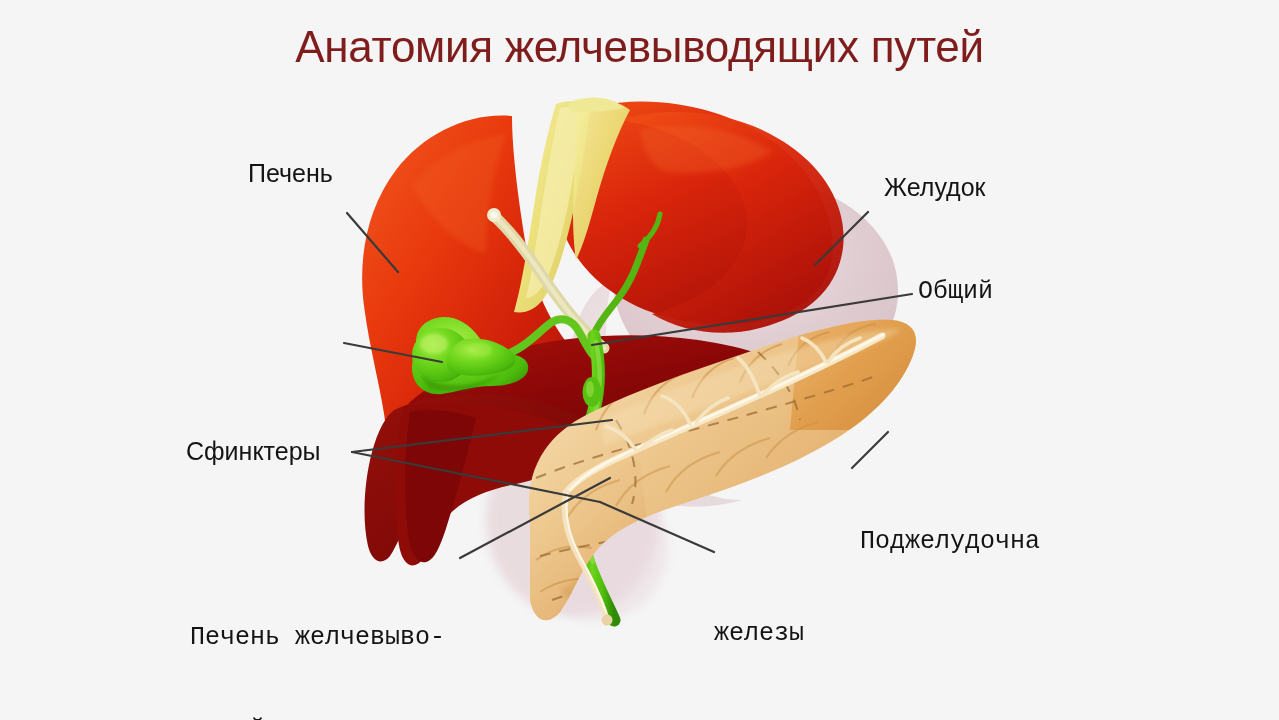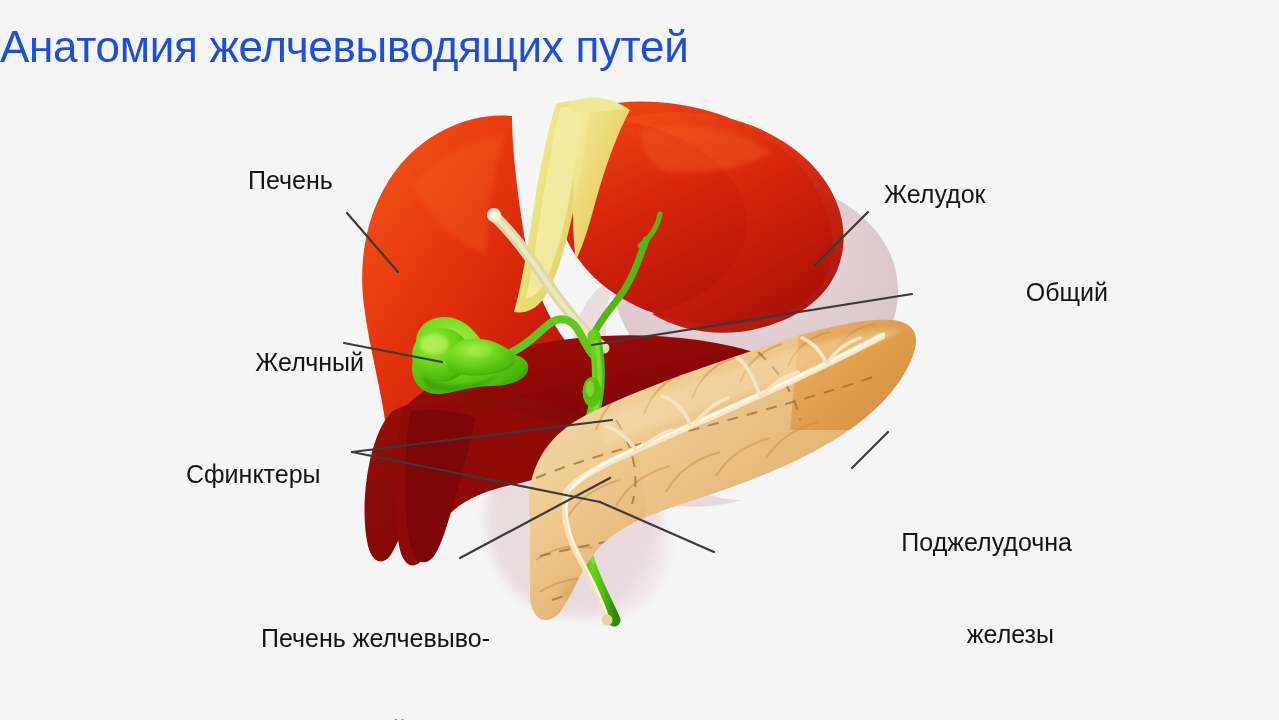"Анатомия желчевыводящих путей" .title { color: #1d4ed8 -> #7f1d1d; text-align: left -> center }
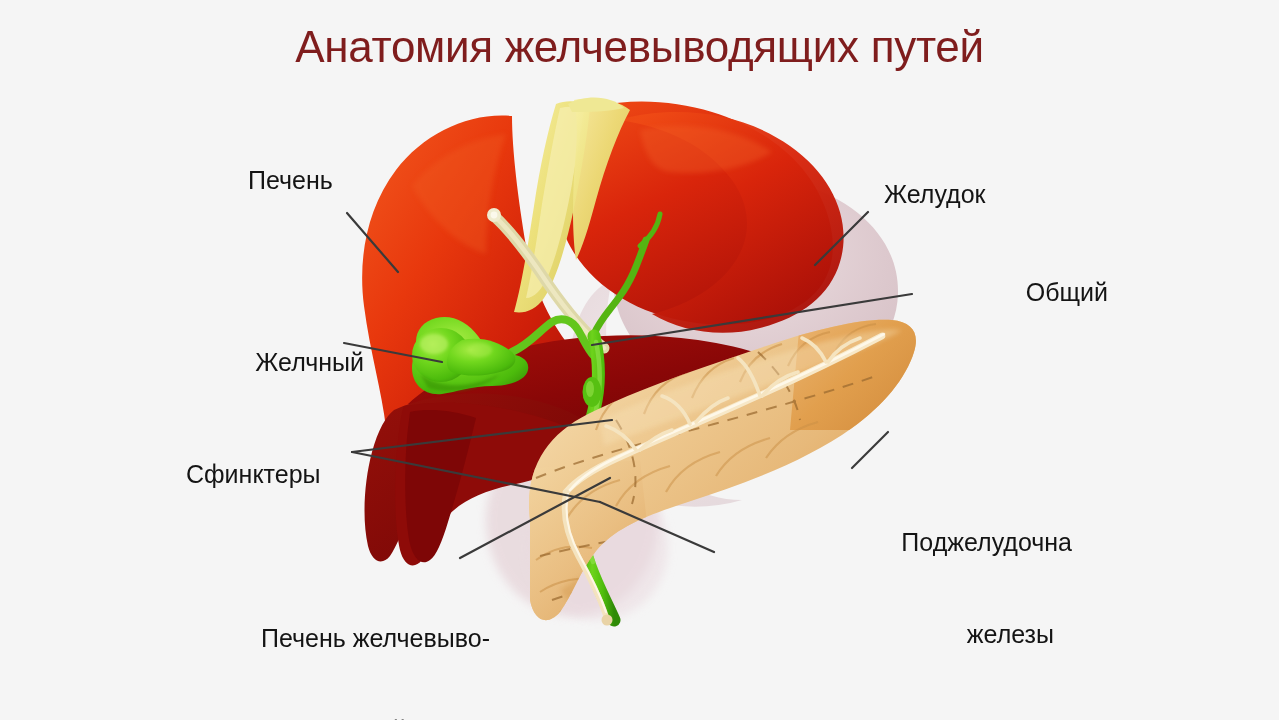"Печень" .label.left { margin-top: 7px -> none }
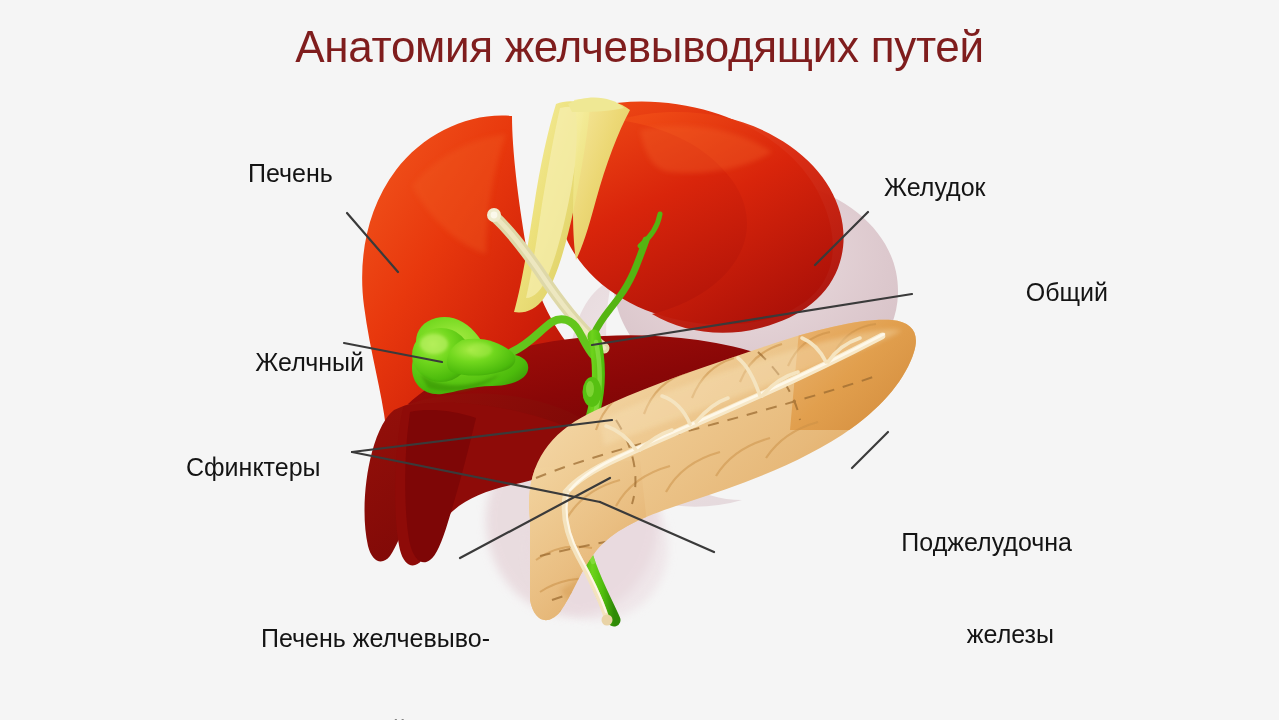"Общий" .label.center { font-family: none -> Liberation Mono, monospace; text-align: right -> left }
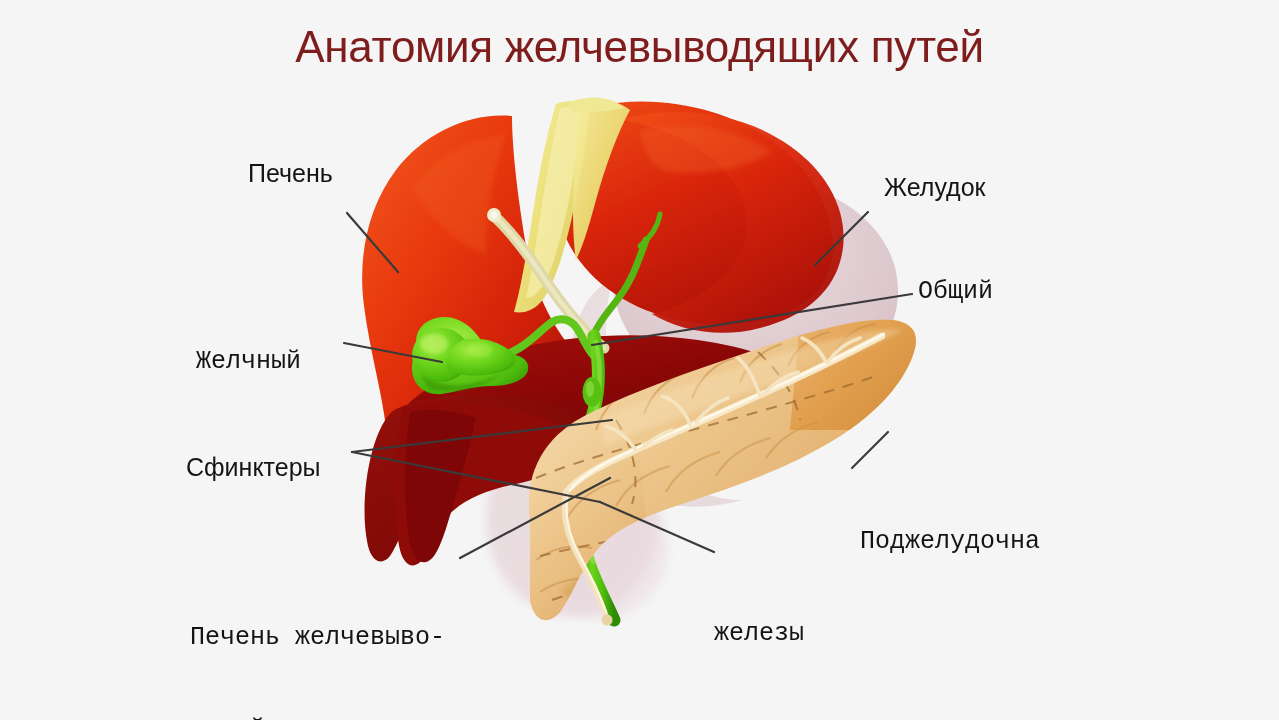"Желчный" div { html: <div>Желчный</div> -> none }
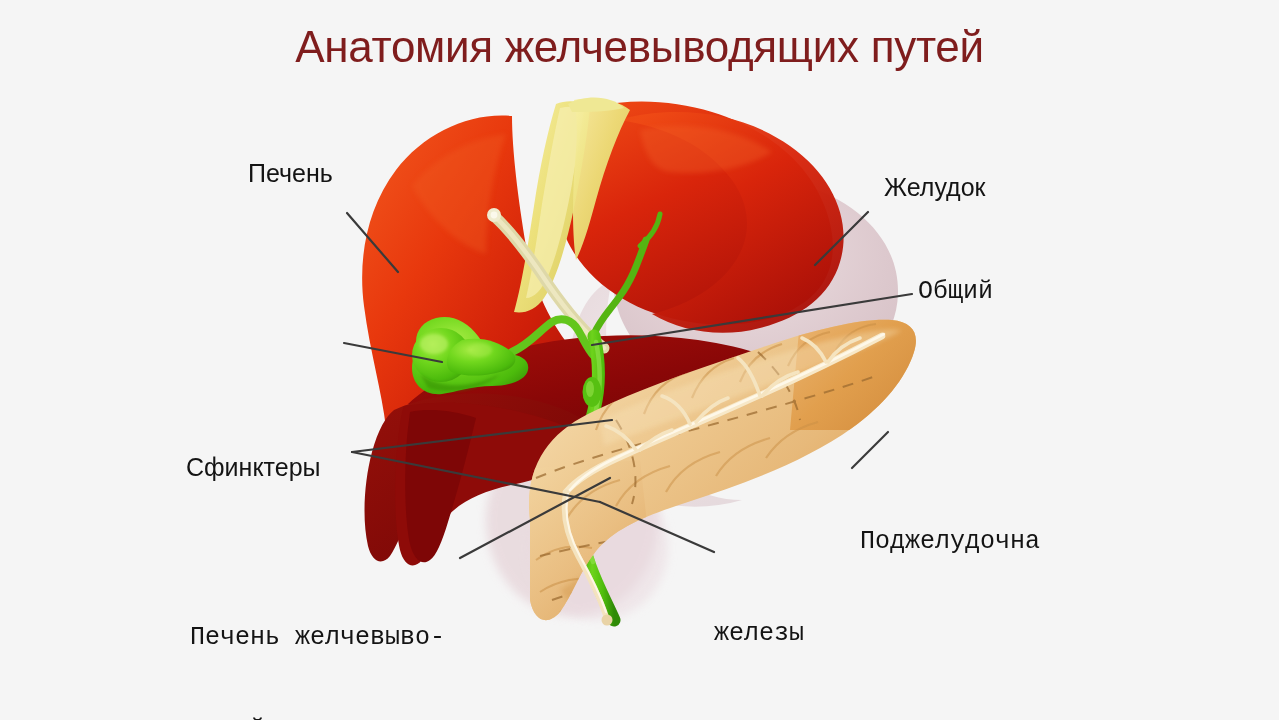"Сфинктеры" div.label { top: 452px -> 436px }
